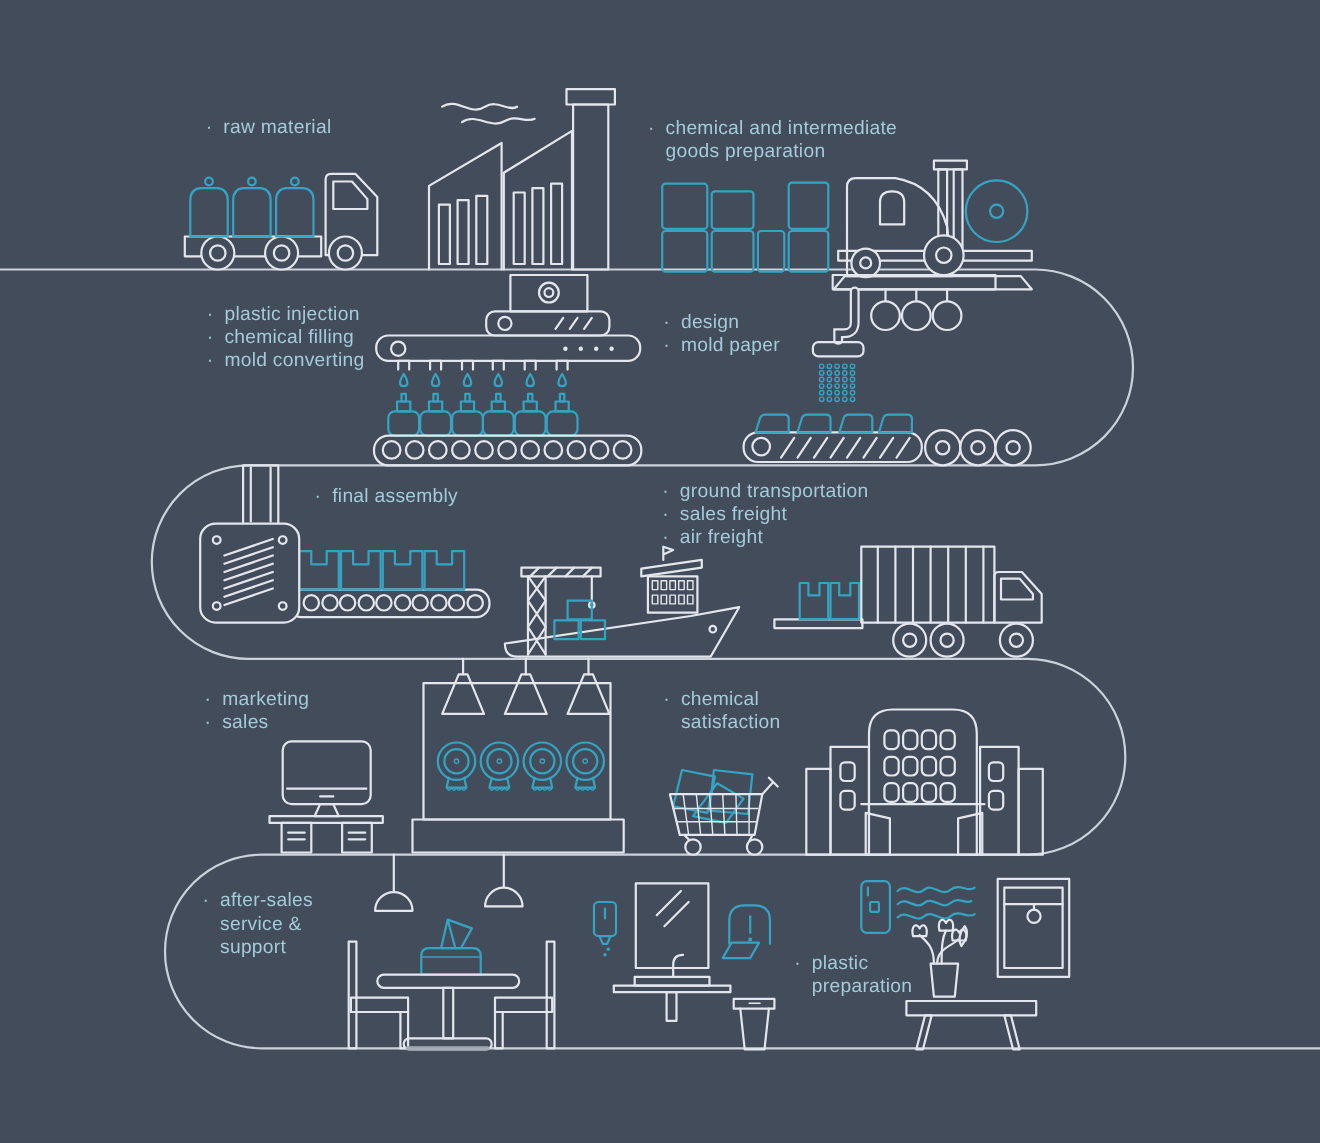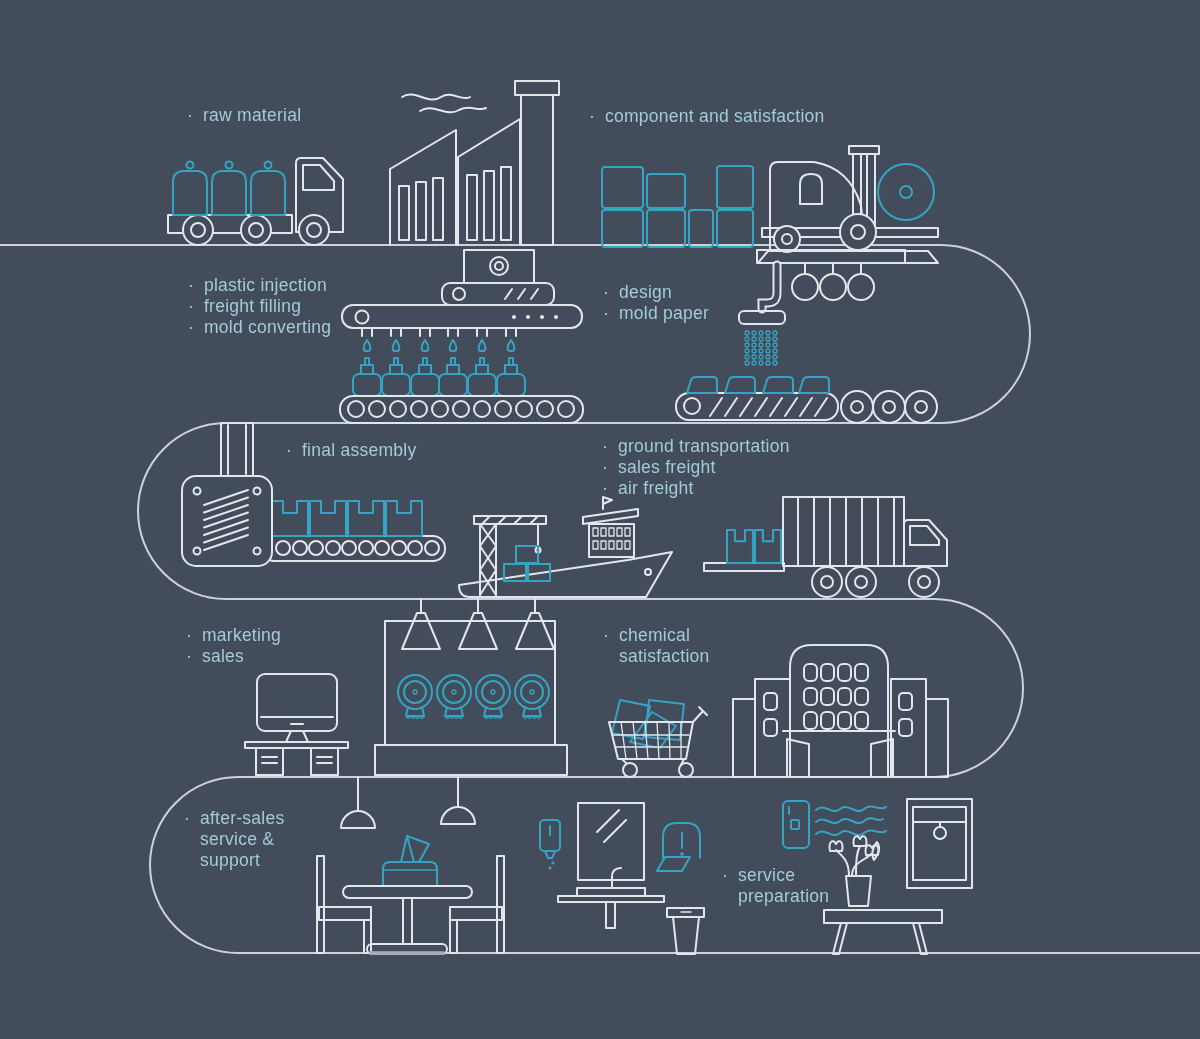"component and satisfaction" span { text: component and satisfaction -> chemical and intermediate }
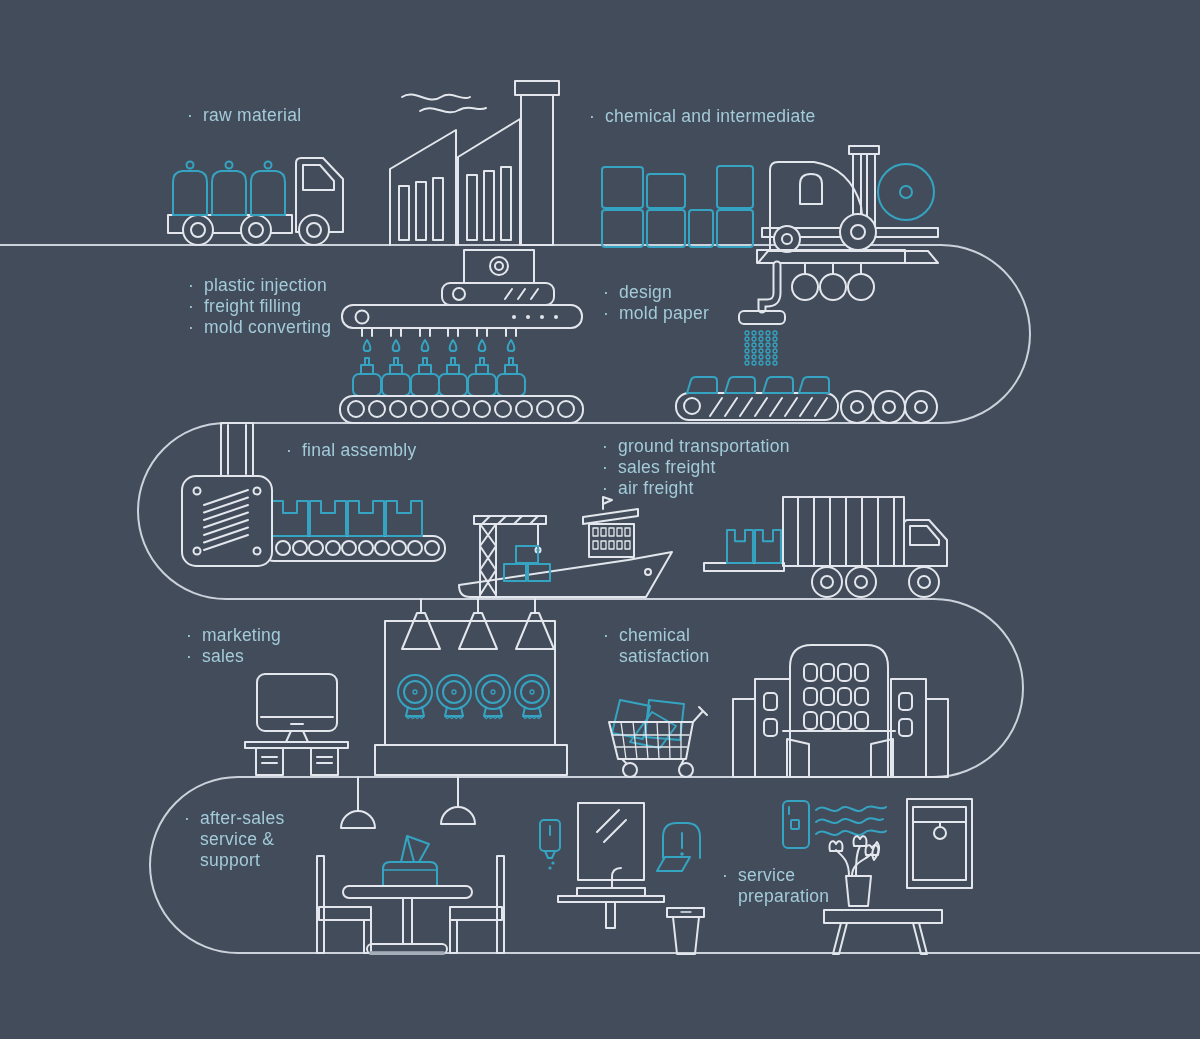"goods preparation" div.ln { html: none -> <div> <span></span> <span>goods preparation</span> </div> }
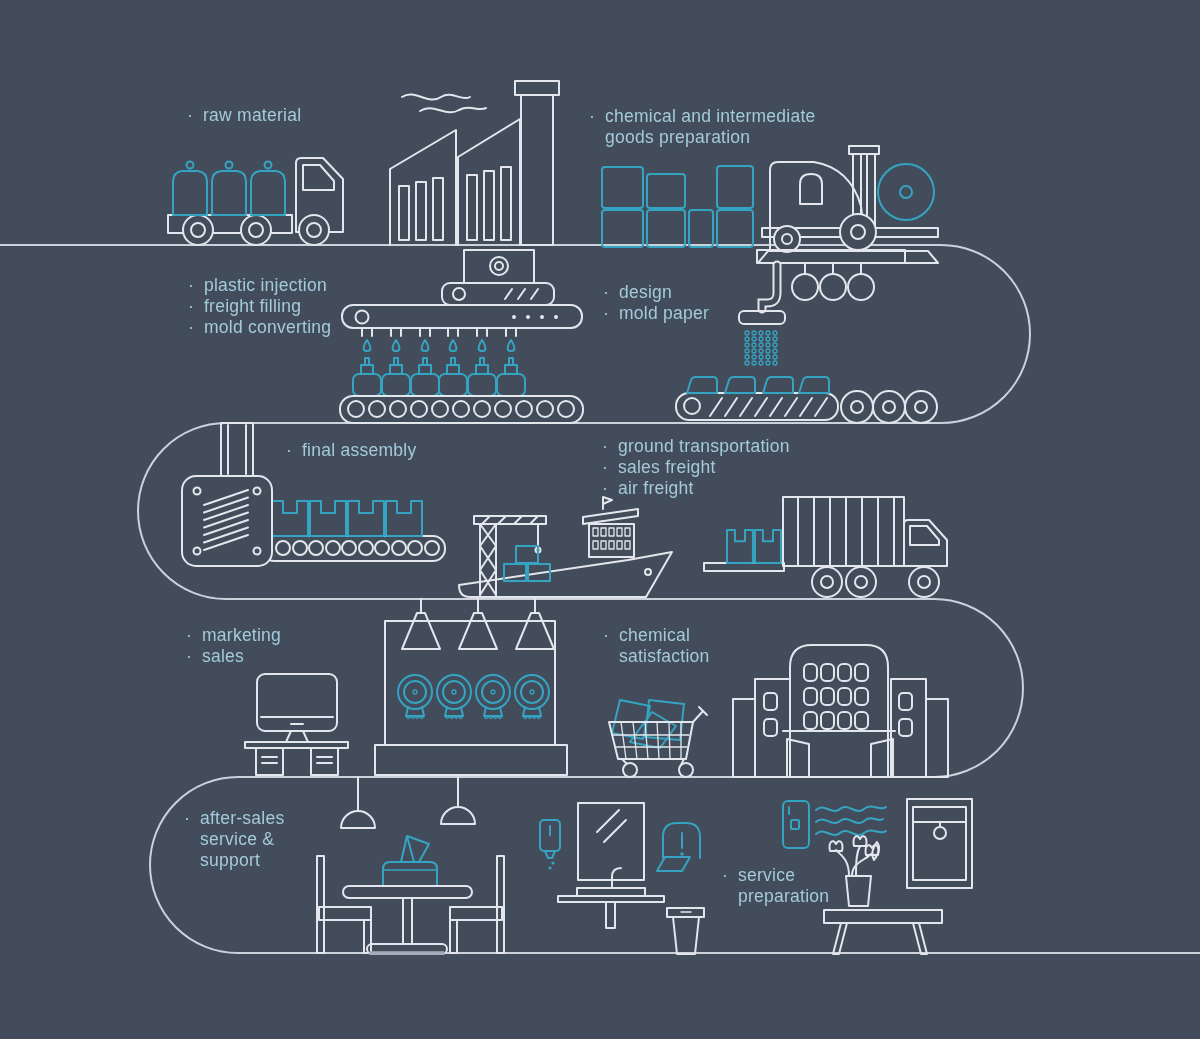"freight filling" span { text: freight -> chemical }
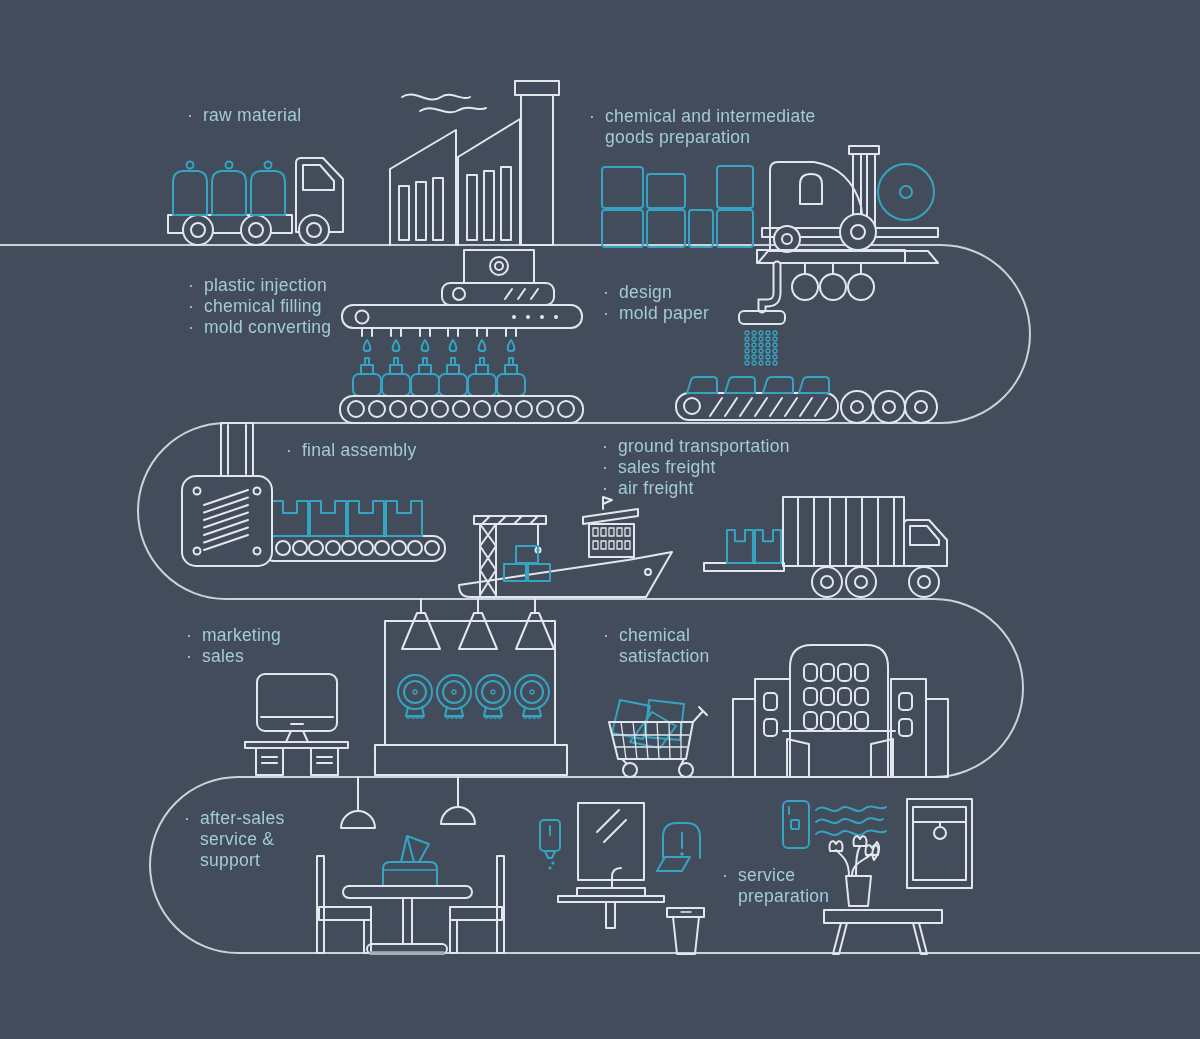"service" span { text: service -> plastic }
